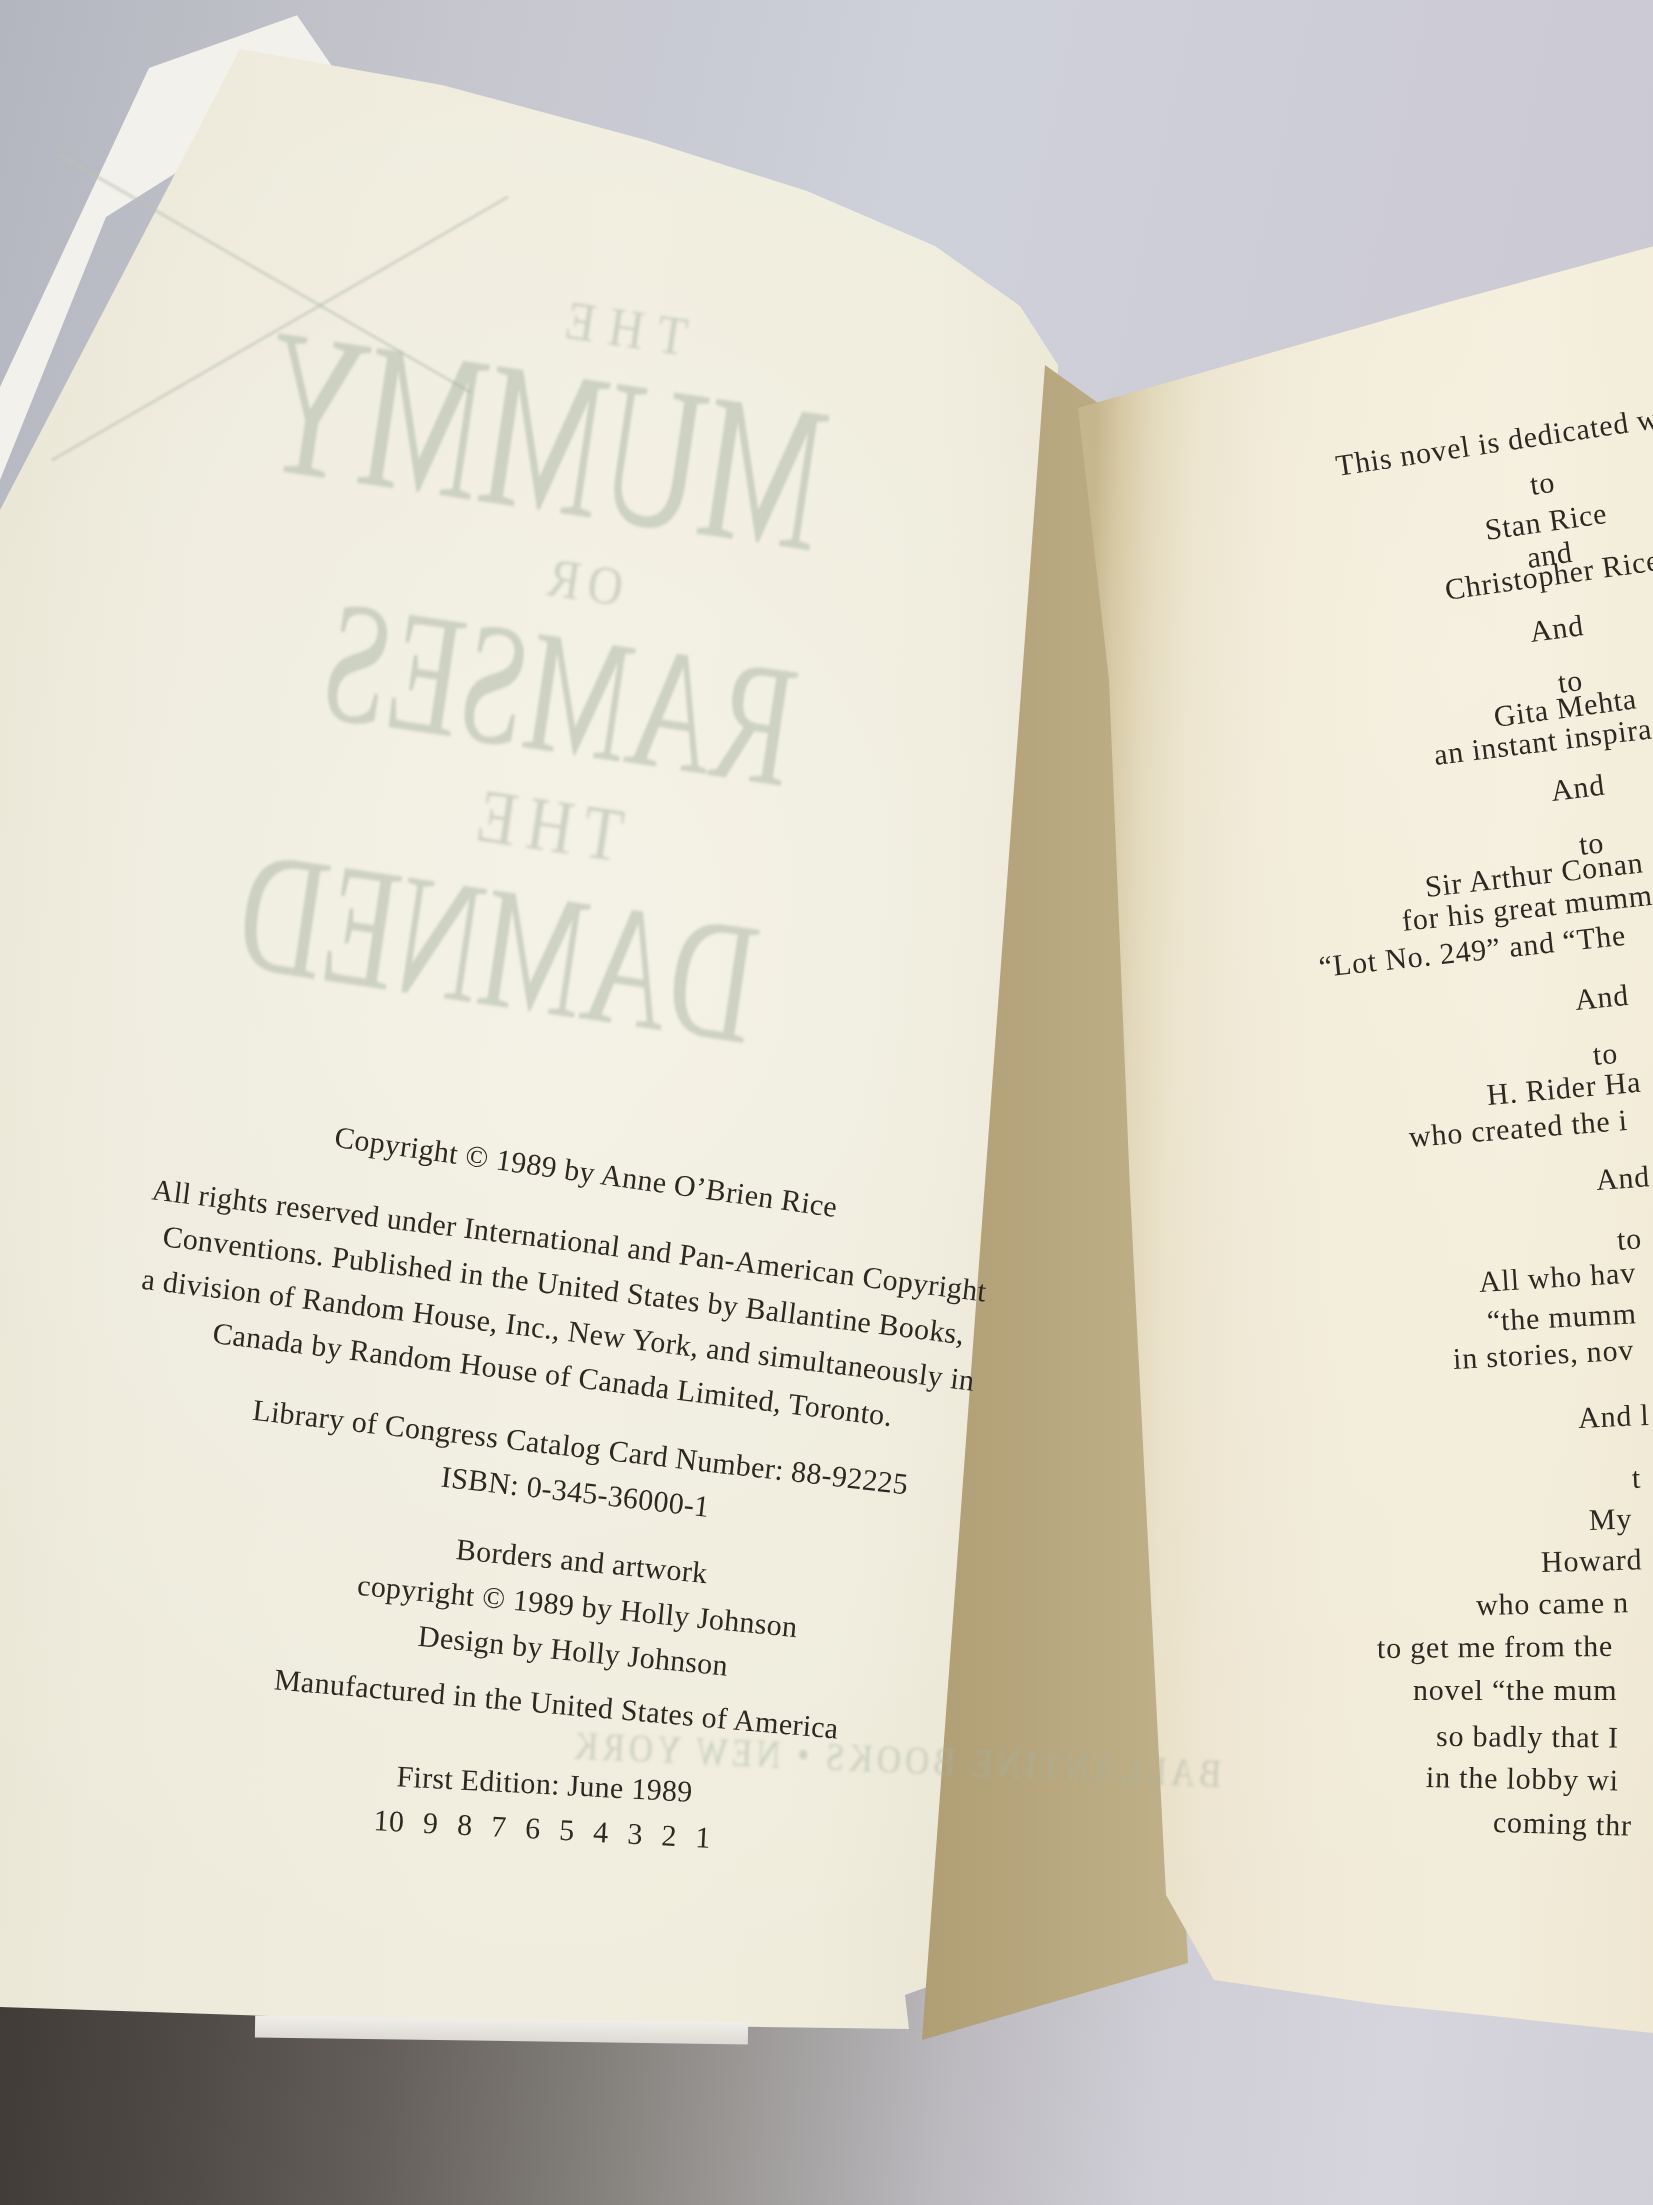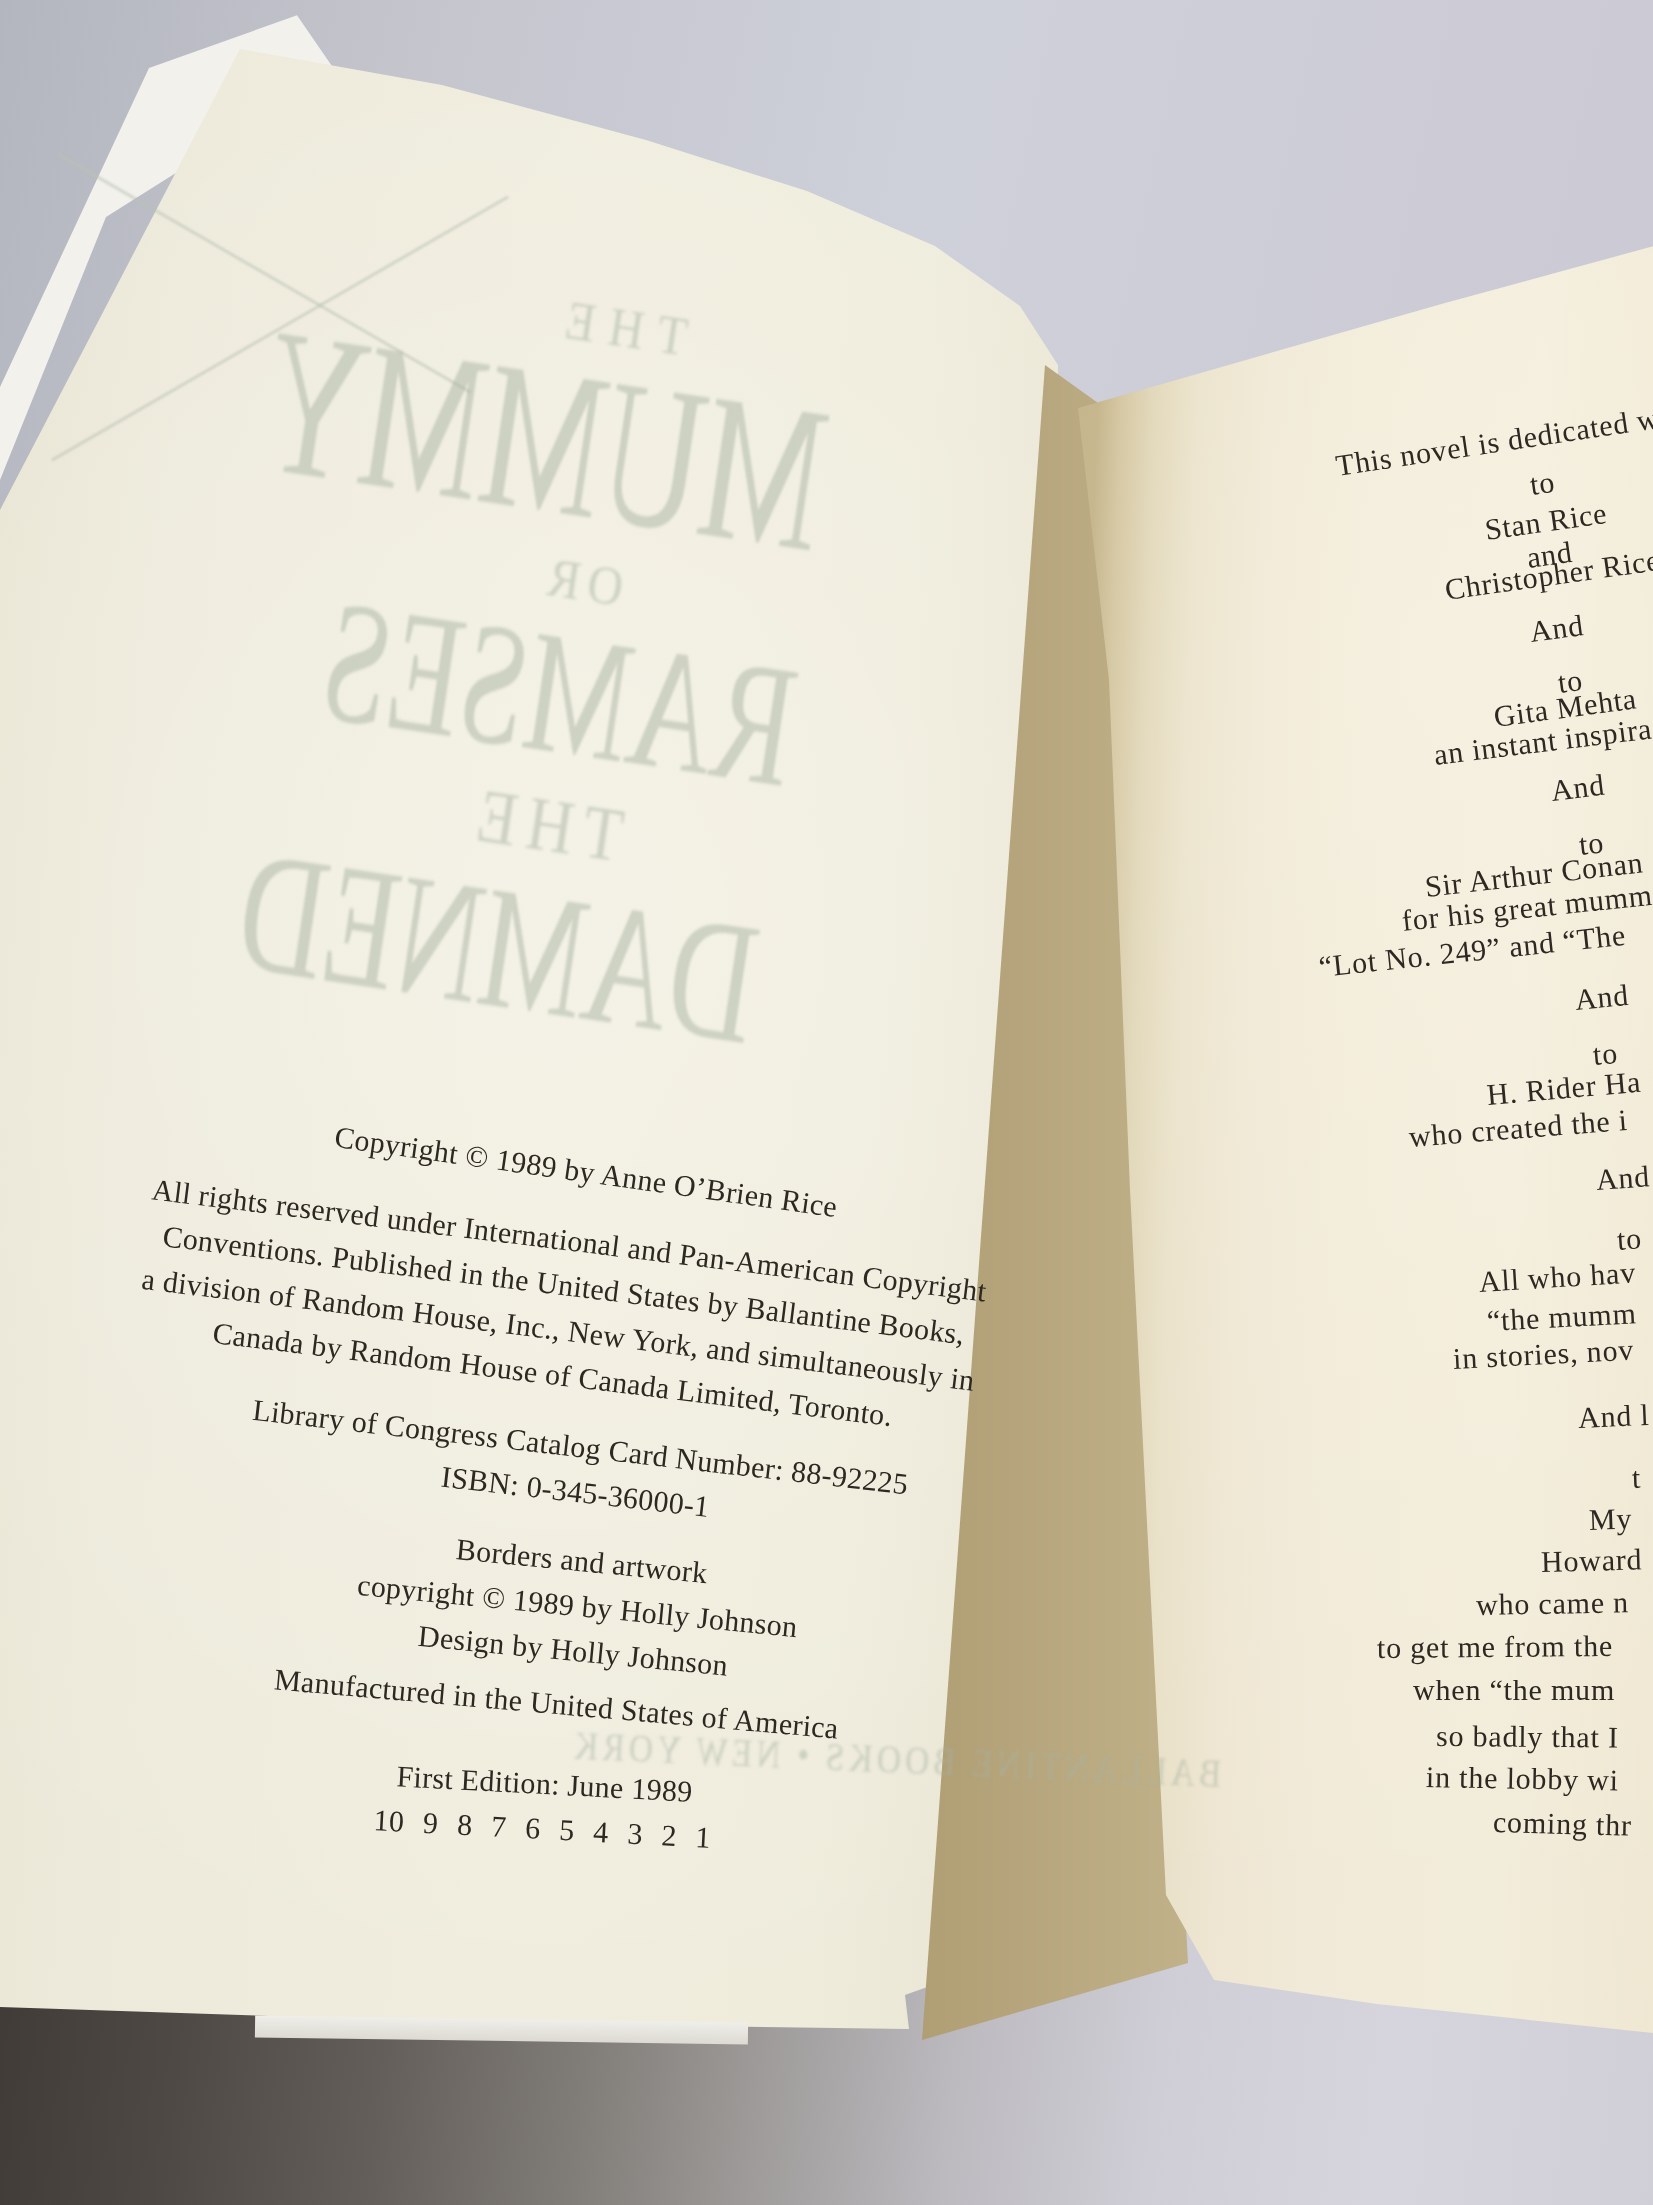"when “the mum" div.rline { text: when -> novel }
